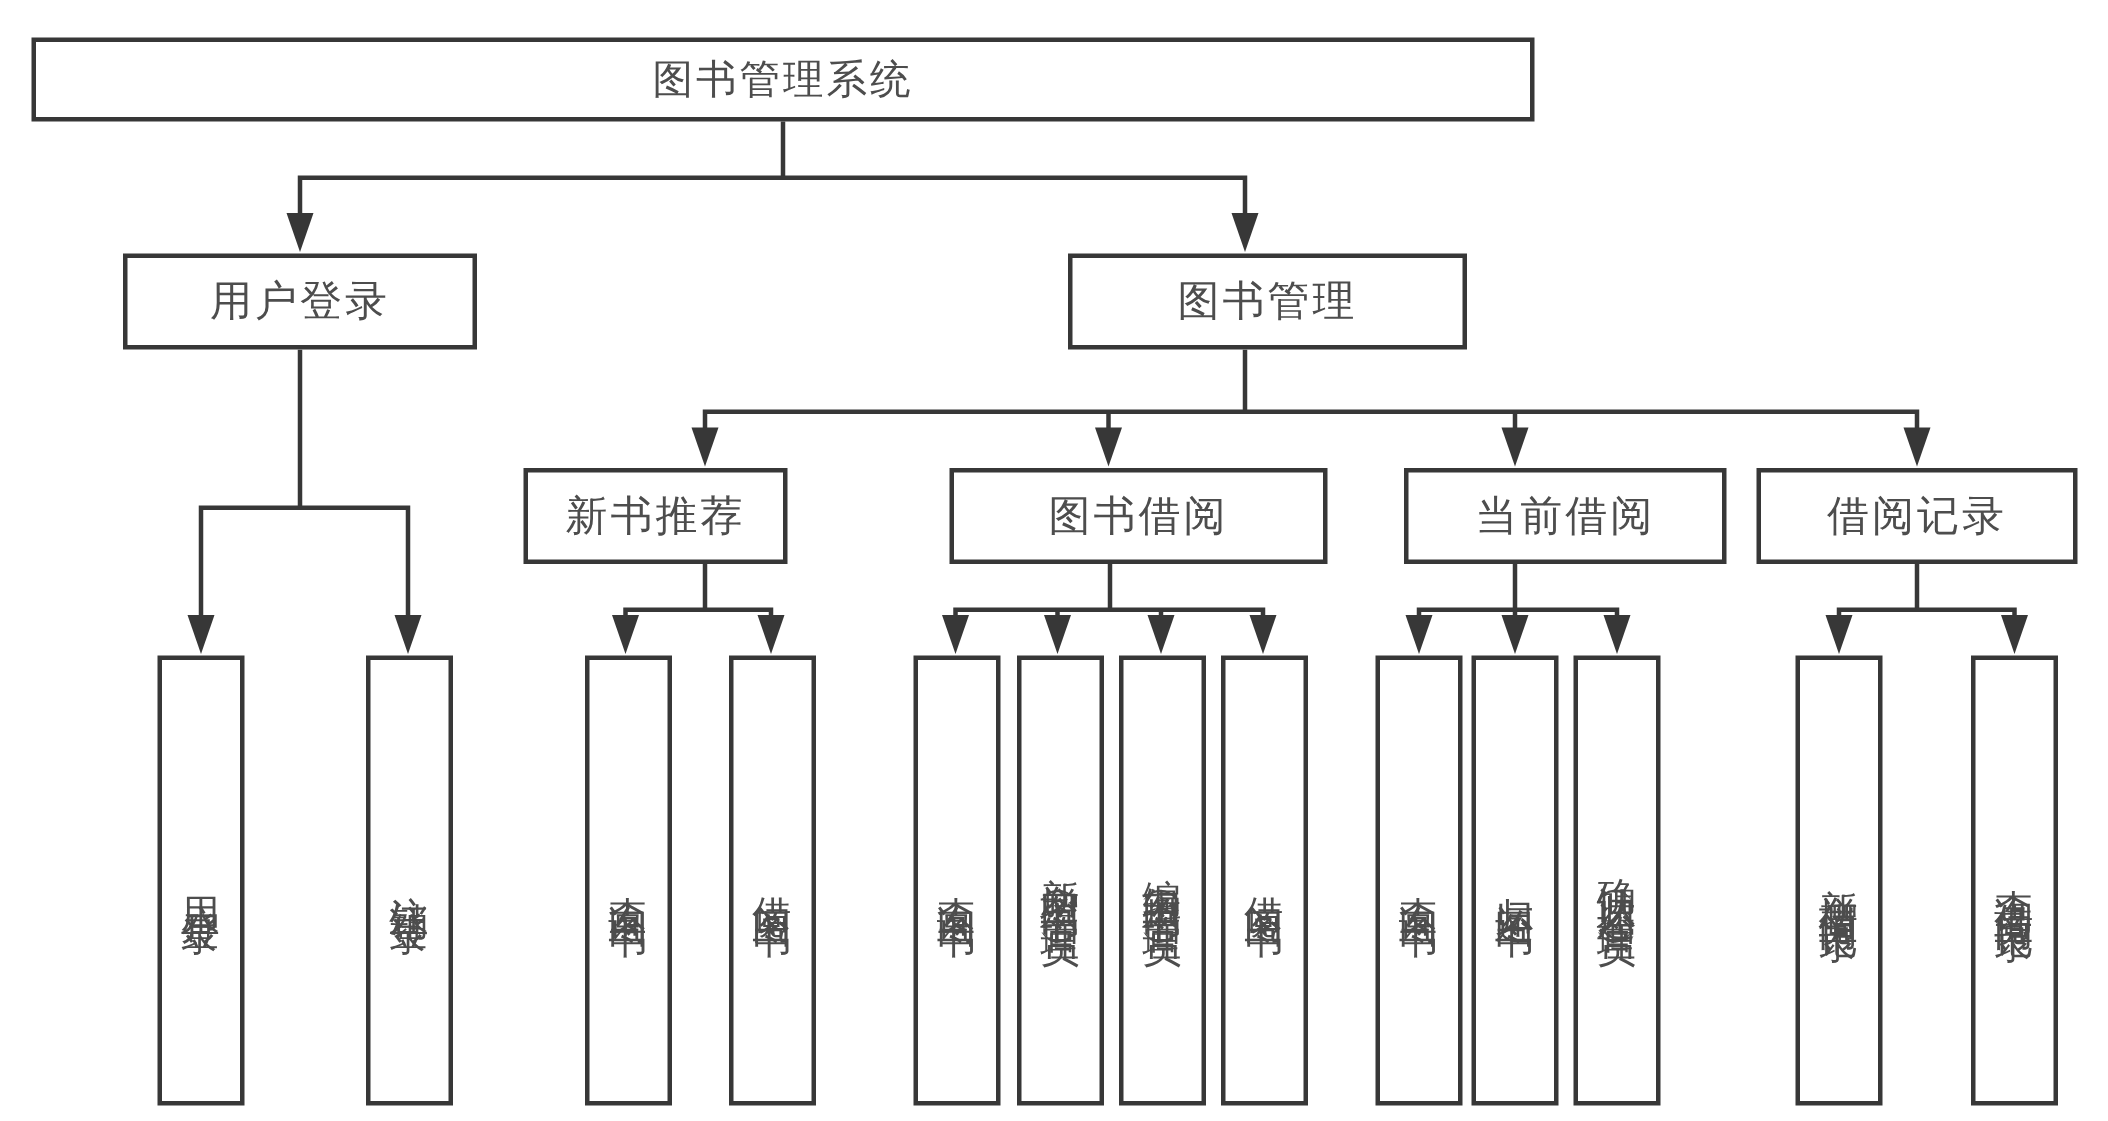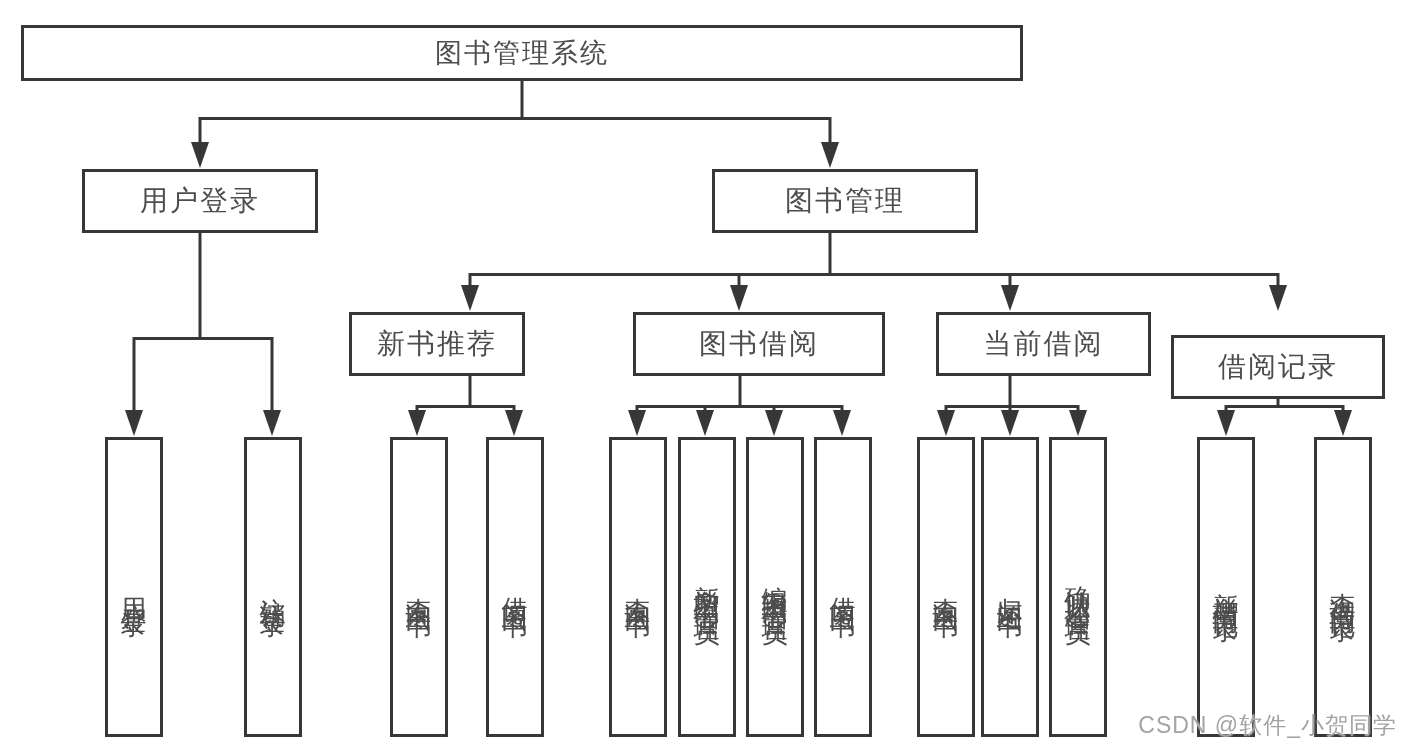"借阅记录" div.box { margin-top: 23px -> none }
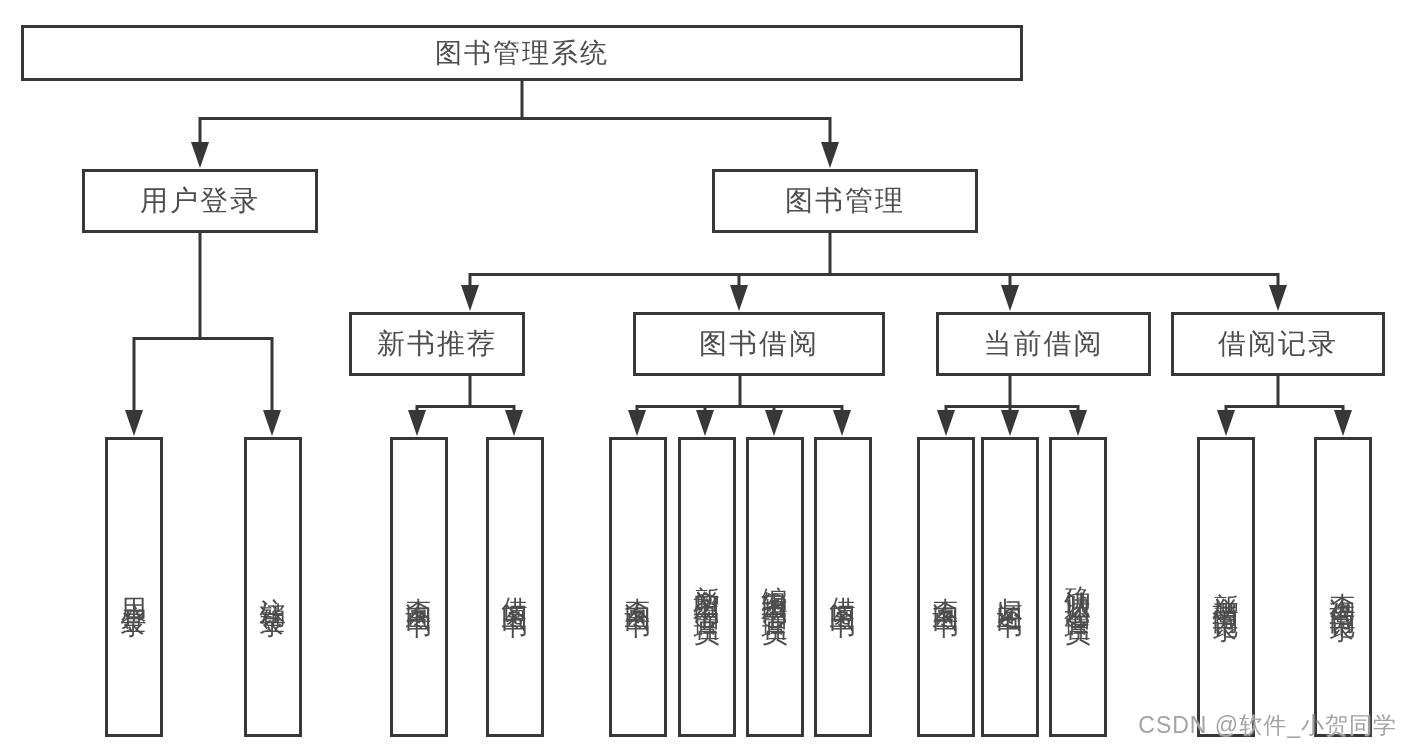"CSDN @软件_小贺同学" div.watermark { html: <div>CSDN @软件_小贺同学</div> -> none }
